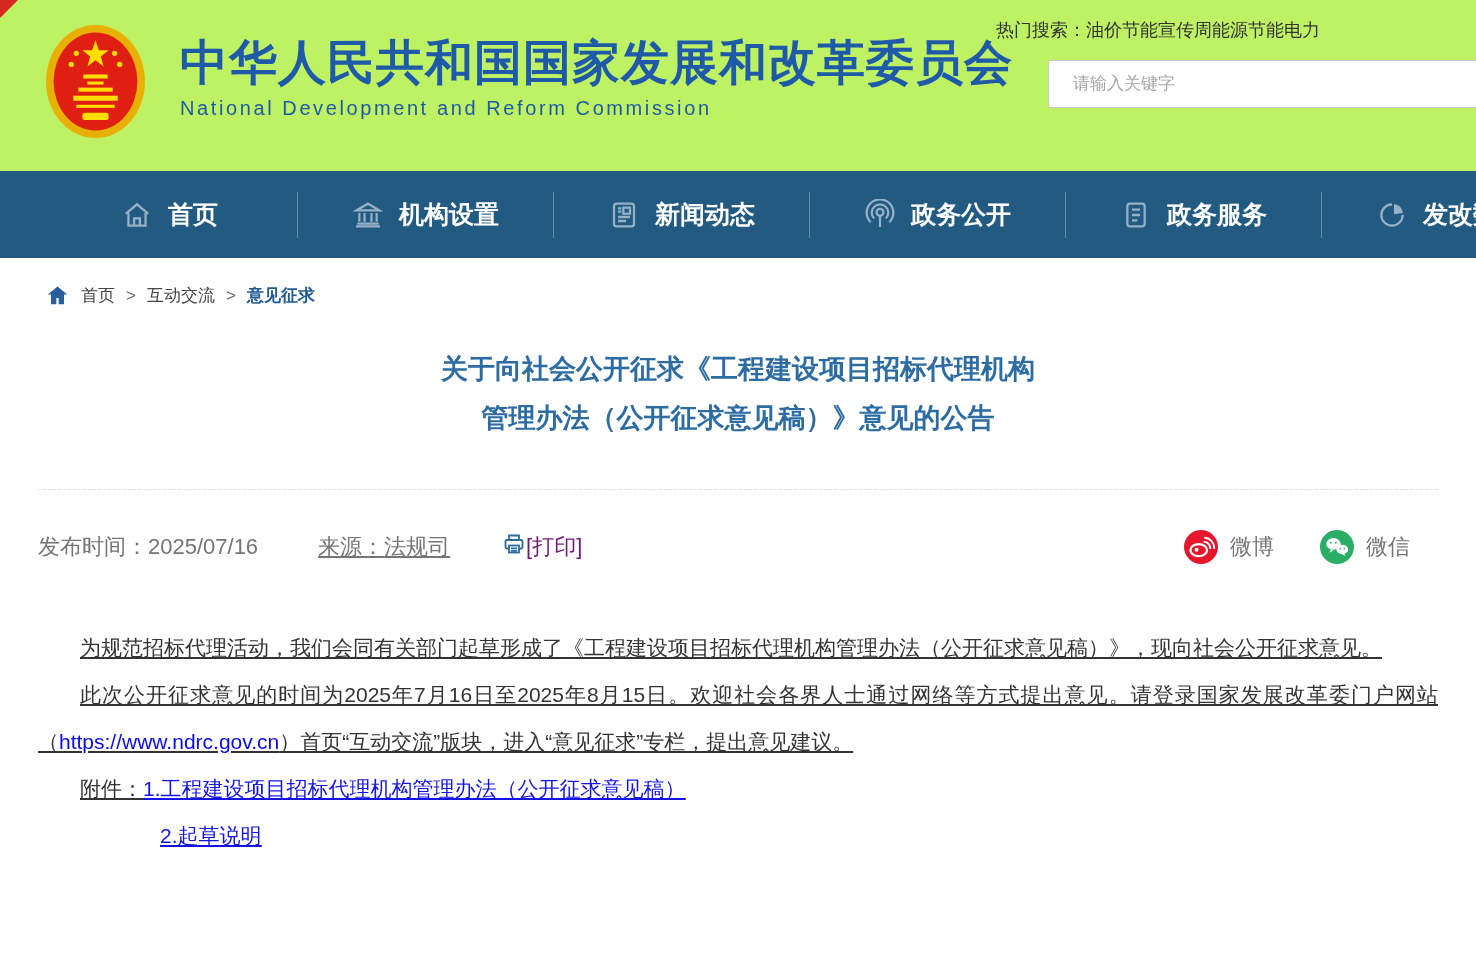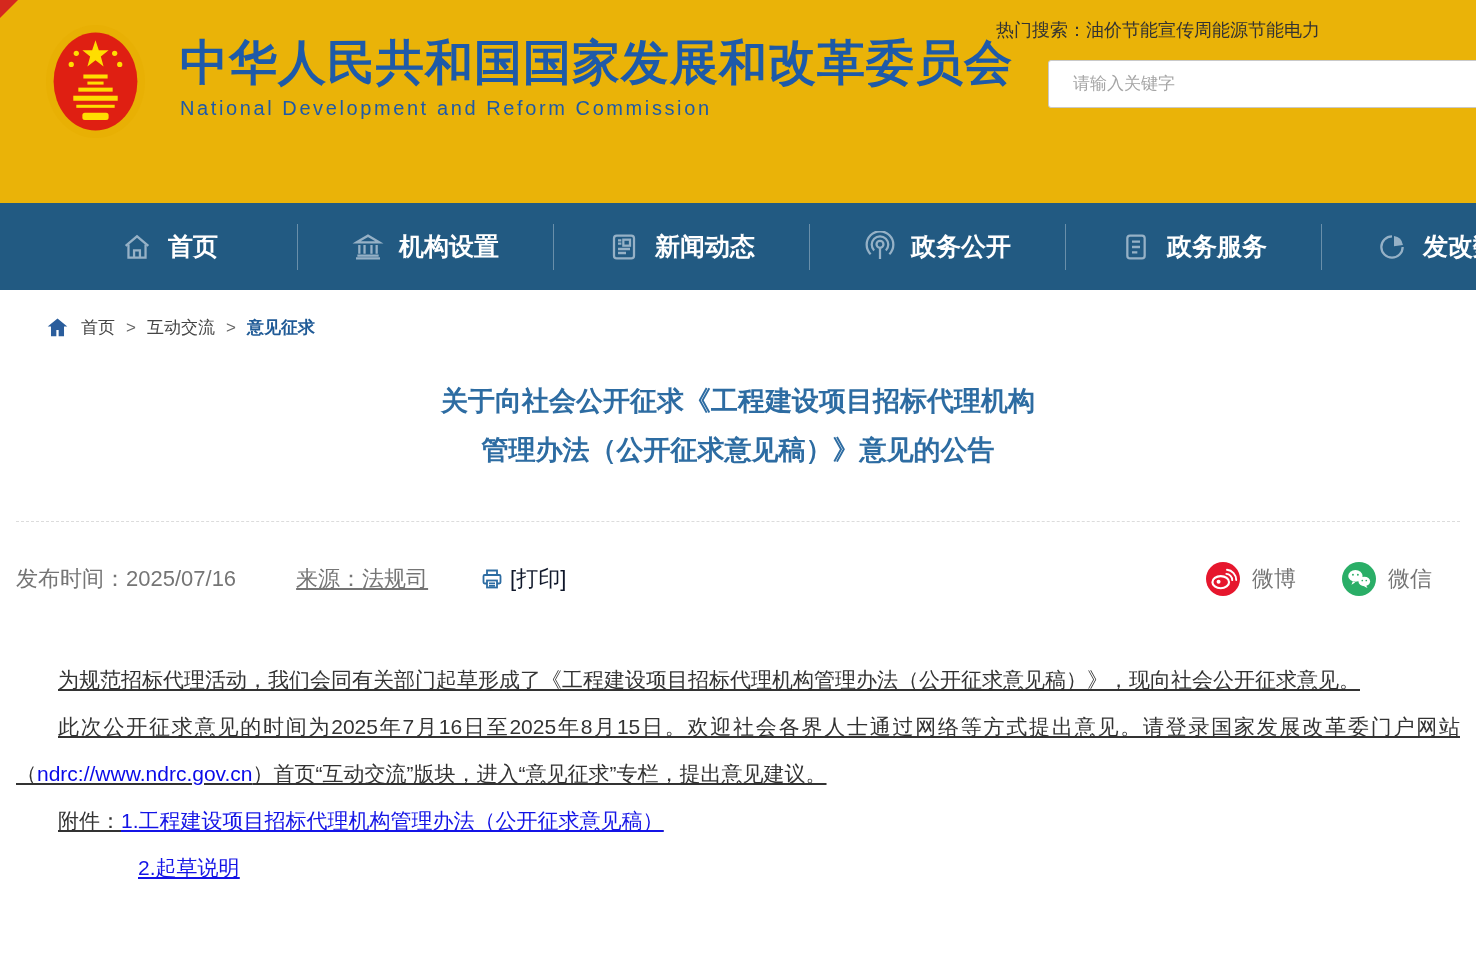"中华人民共和国国家发展和改革委员会" .site-header { background: #eab308 -> #bef264; height: 203px -> 171px }
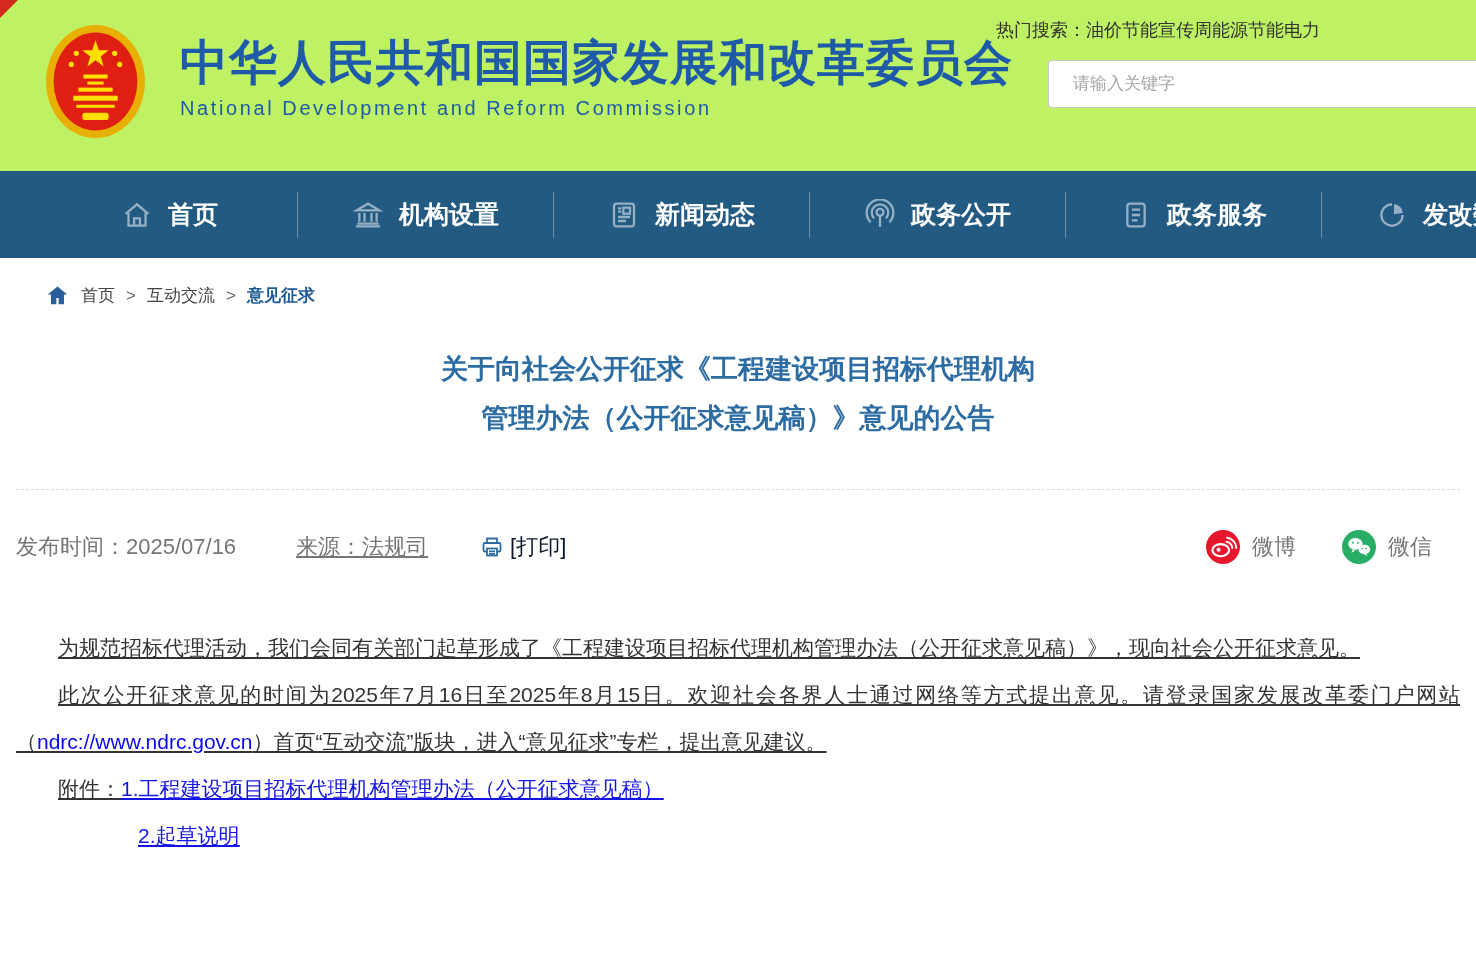"关于向社会公开征求《工程建设项目招标代理机构" .main { padding: 0 16px -> 0 38px }
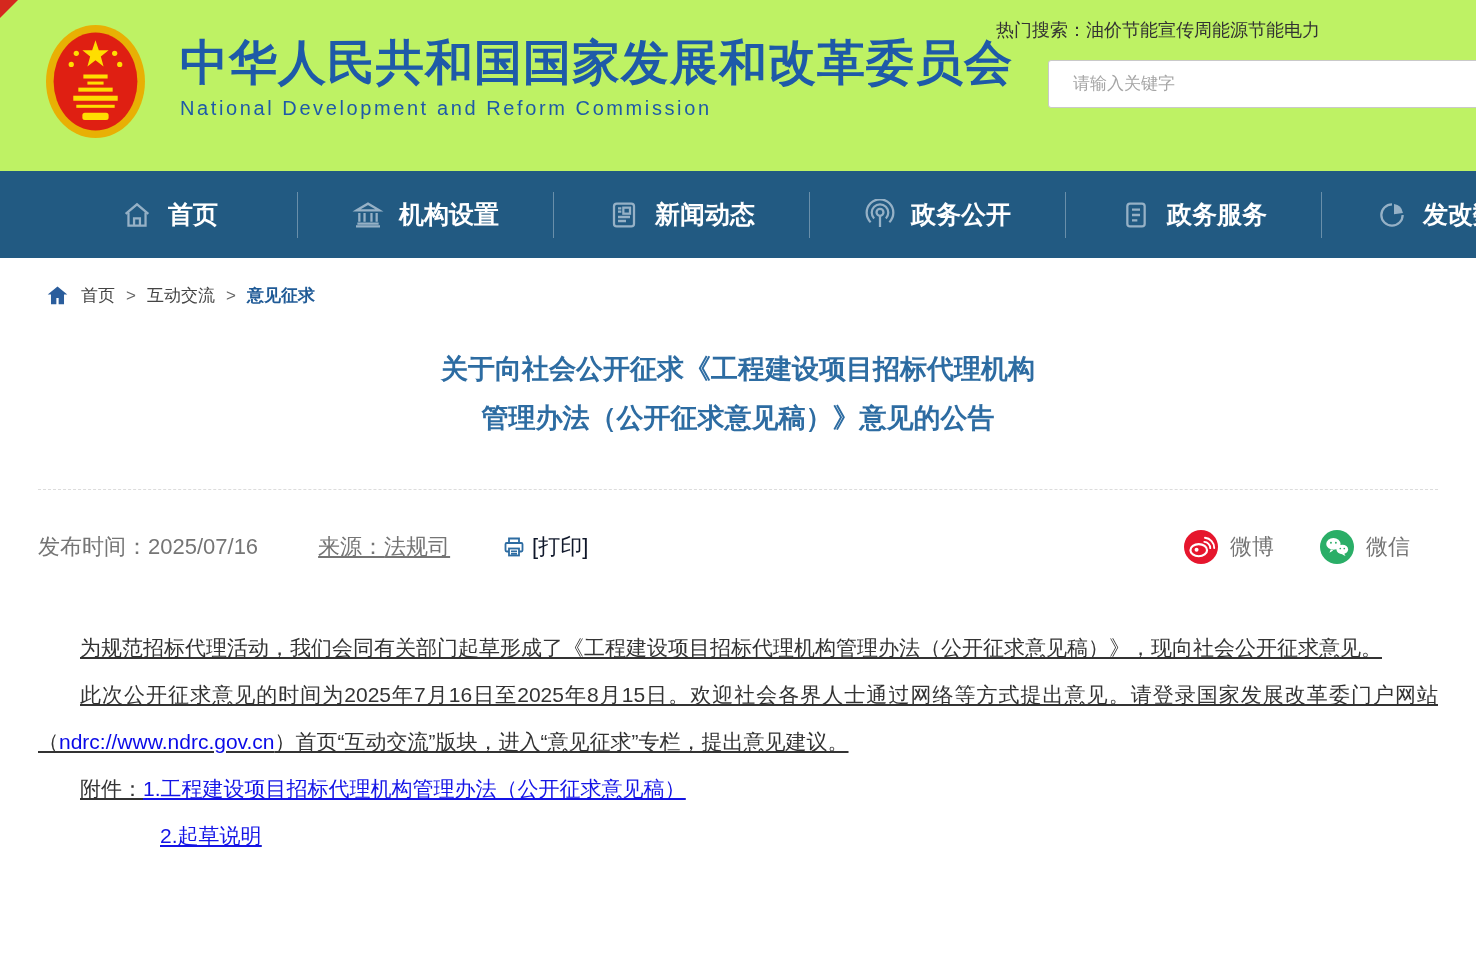"[打印]" .meta-print { align-items: center -> none; color: #0f172a -> #701a75; gap: 6px -> 0 }
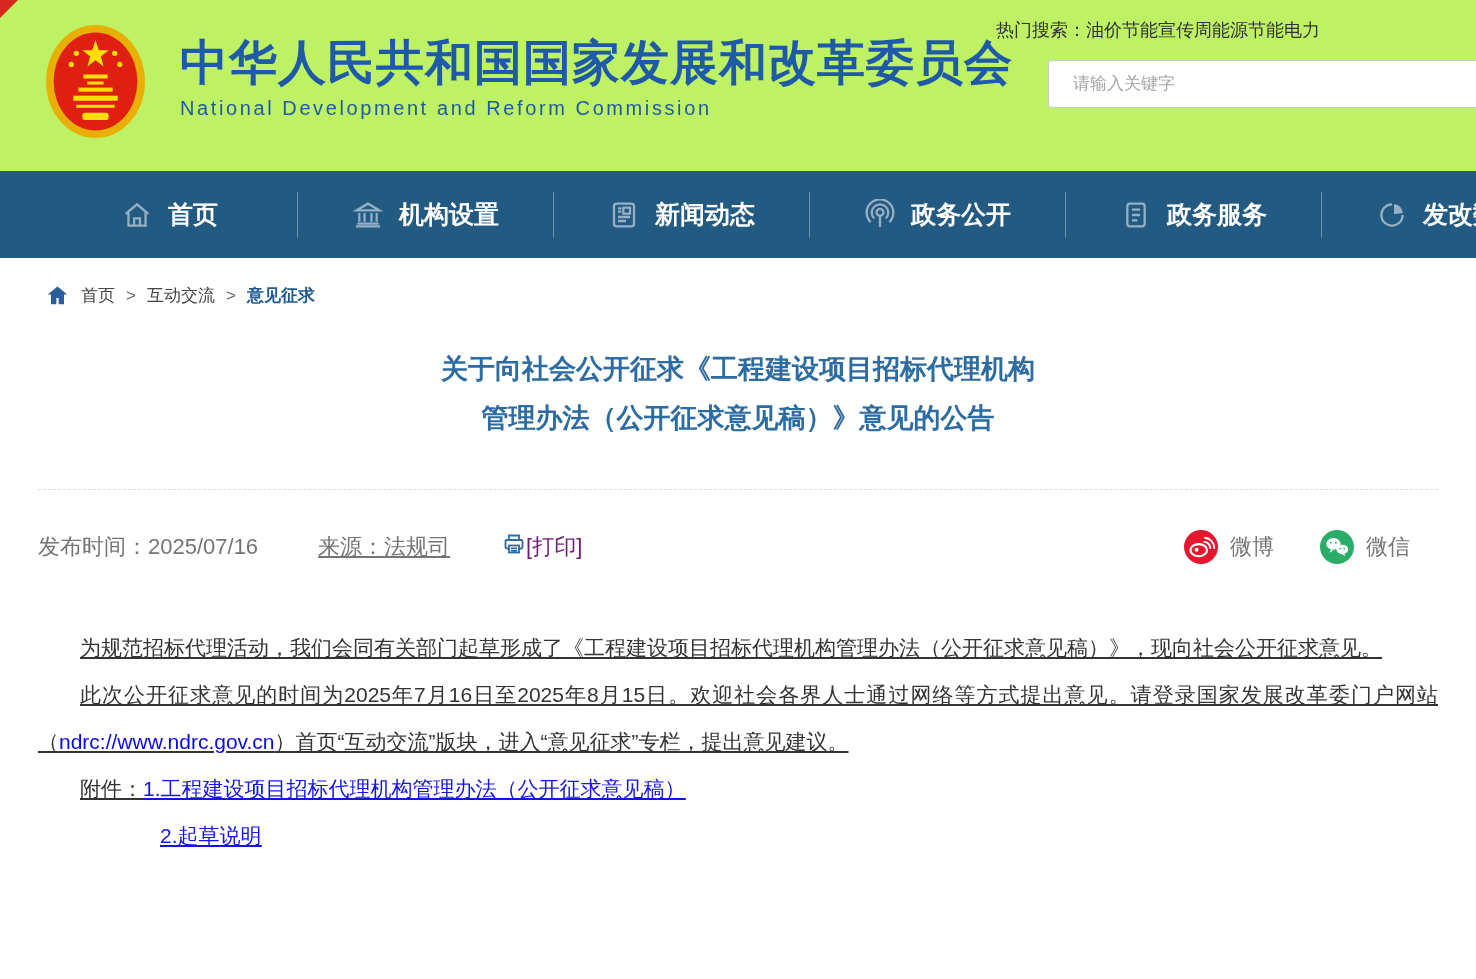"ndrc://www.ndrc.gov.cn" a.url-link { text: ndrc://www.ndrc.gov.cn -> https://www.ndrc.gov.cn }
